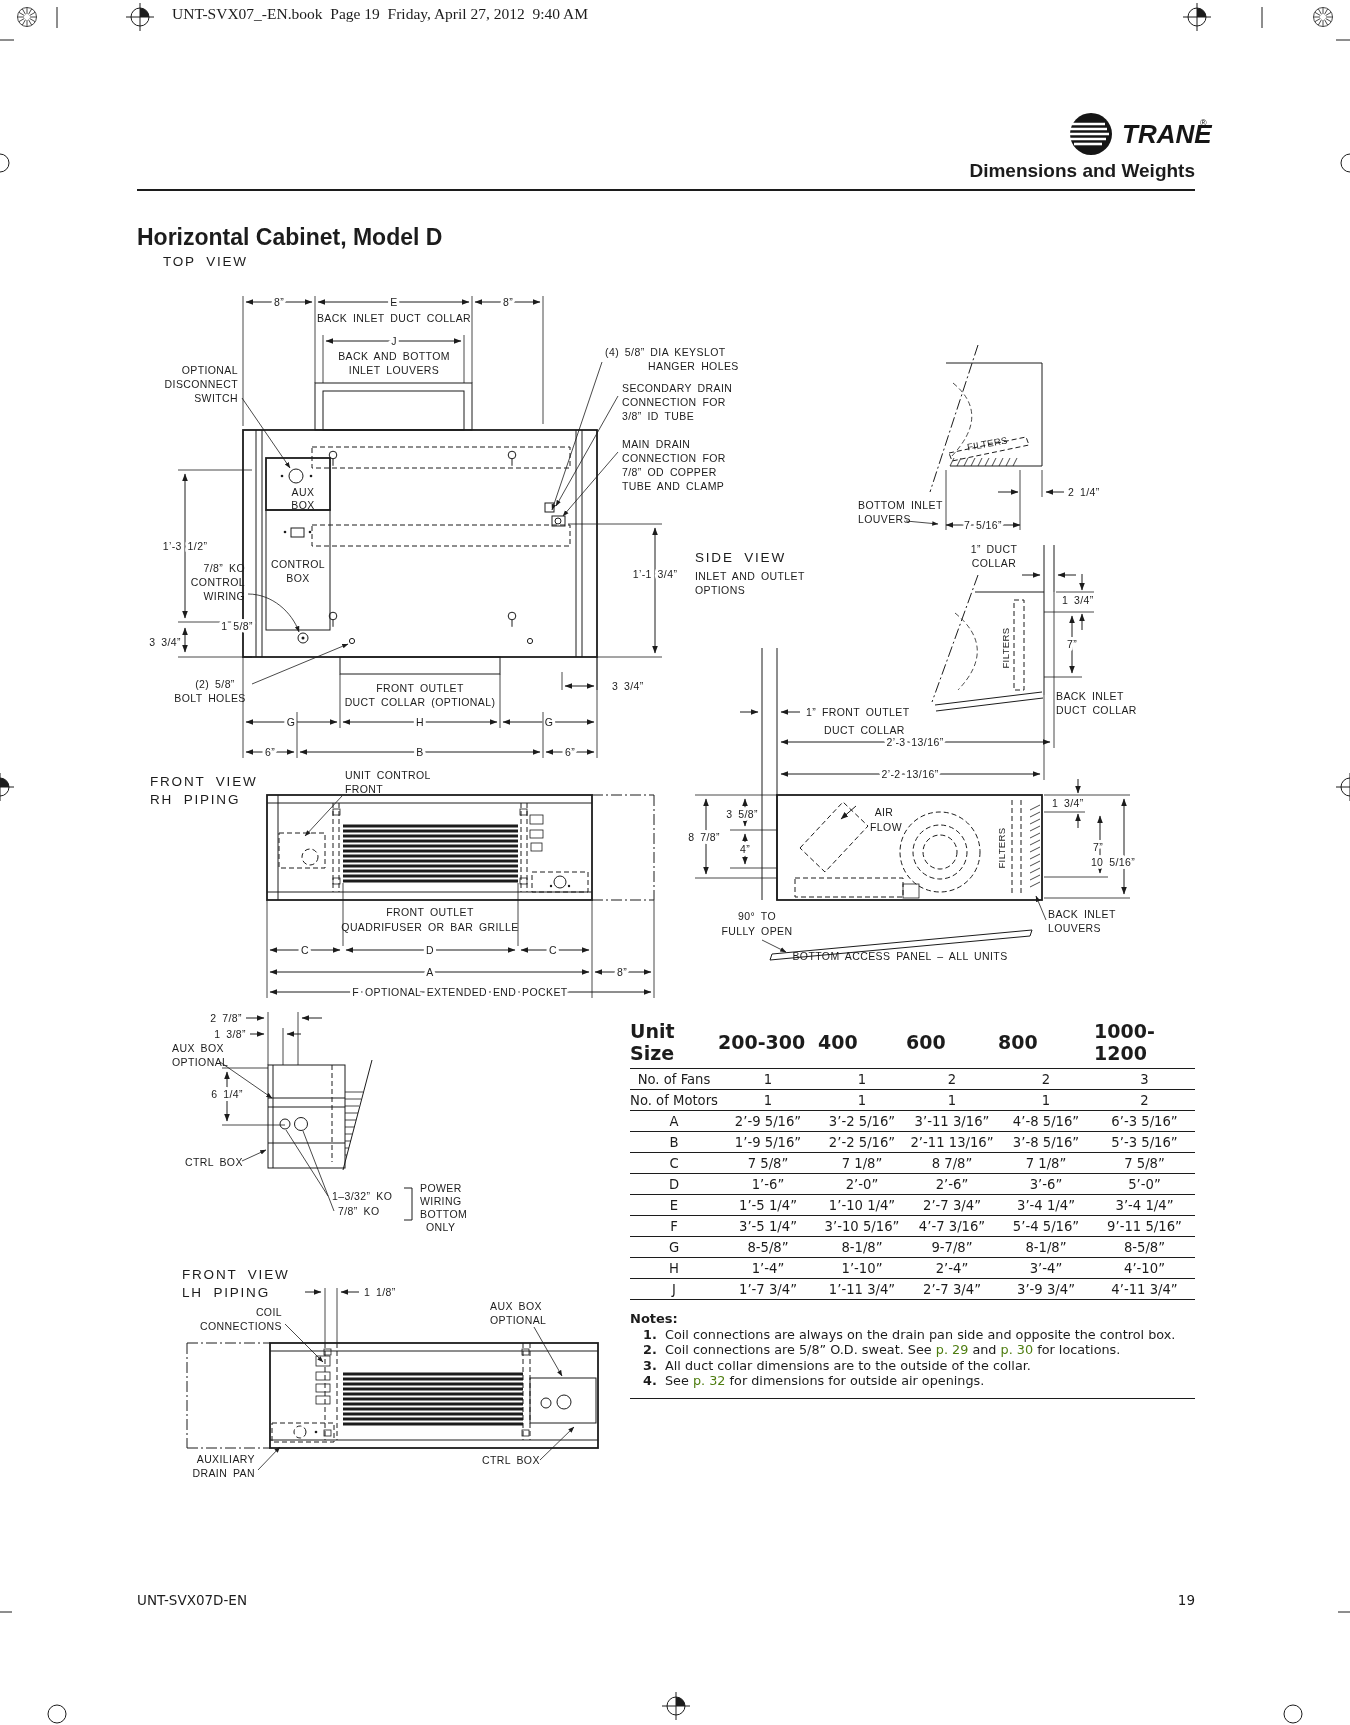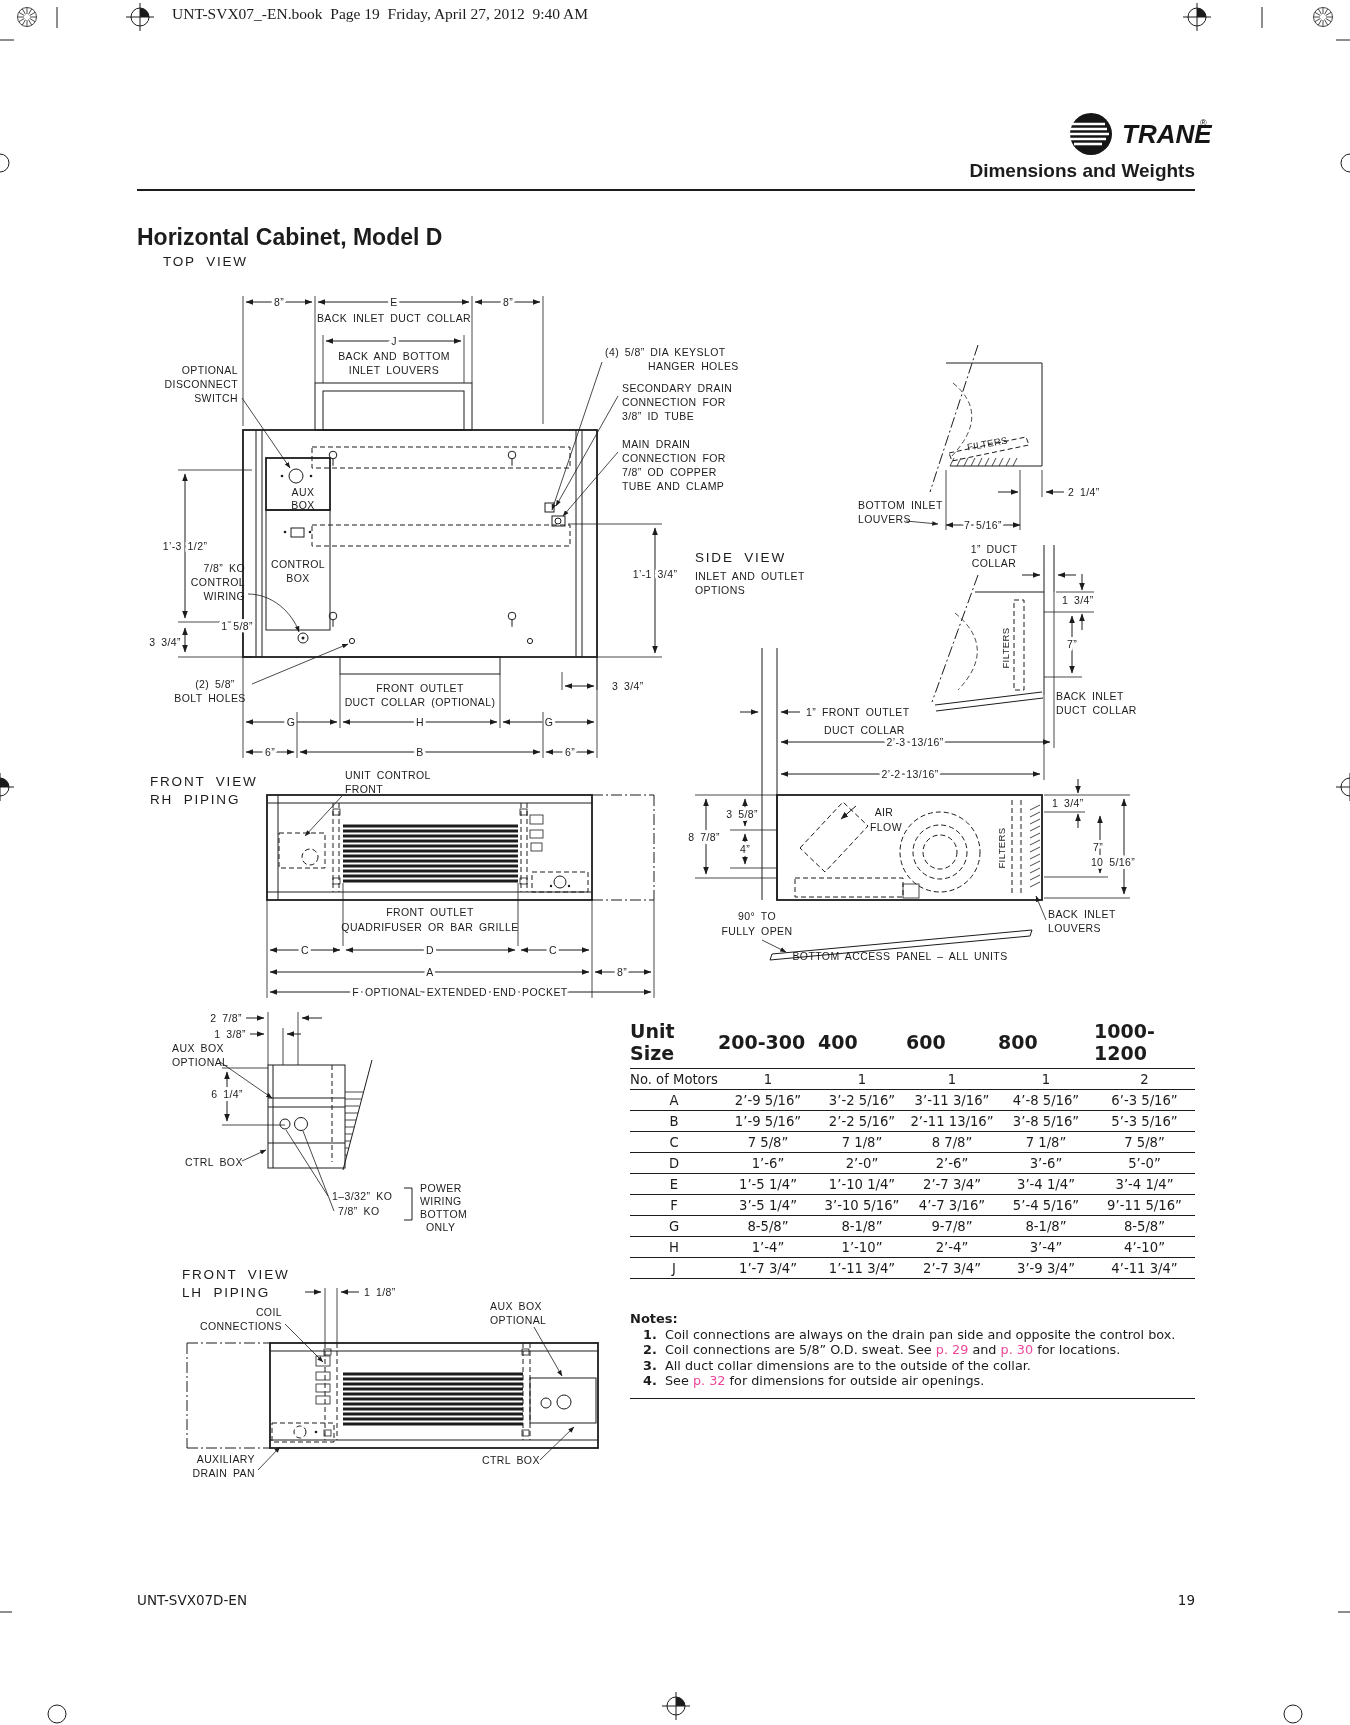"No. of Fans" tr { html: none -> <tr> <td>No. of Fans</td> <td>1</td> <td>1</td> <td>2</td> <td>2</td> <td>3</td> </tr> }
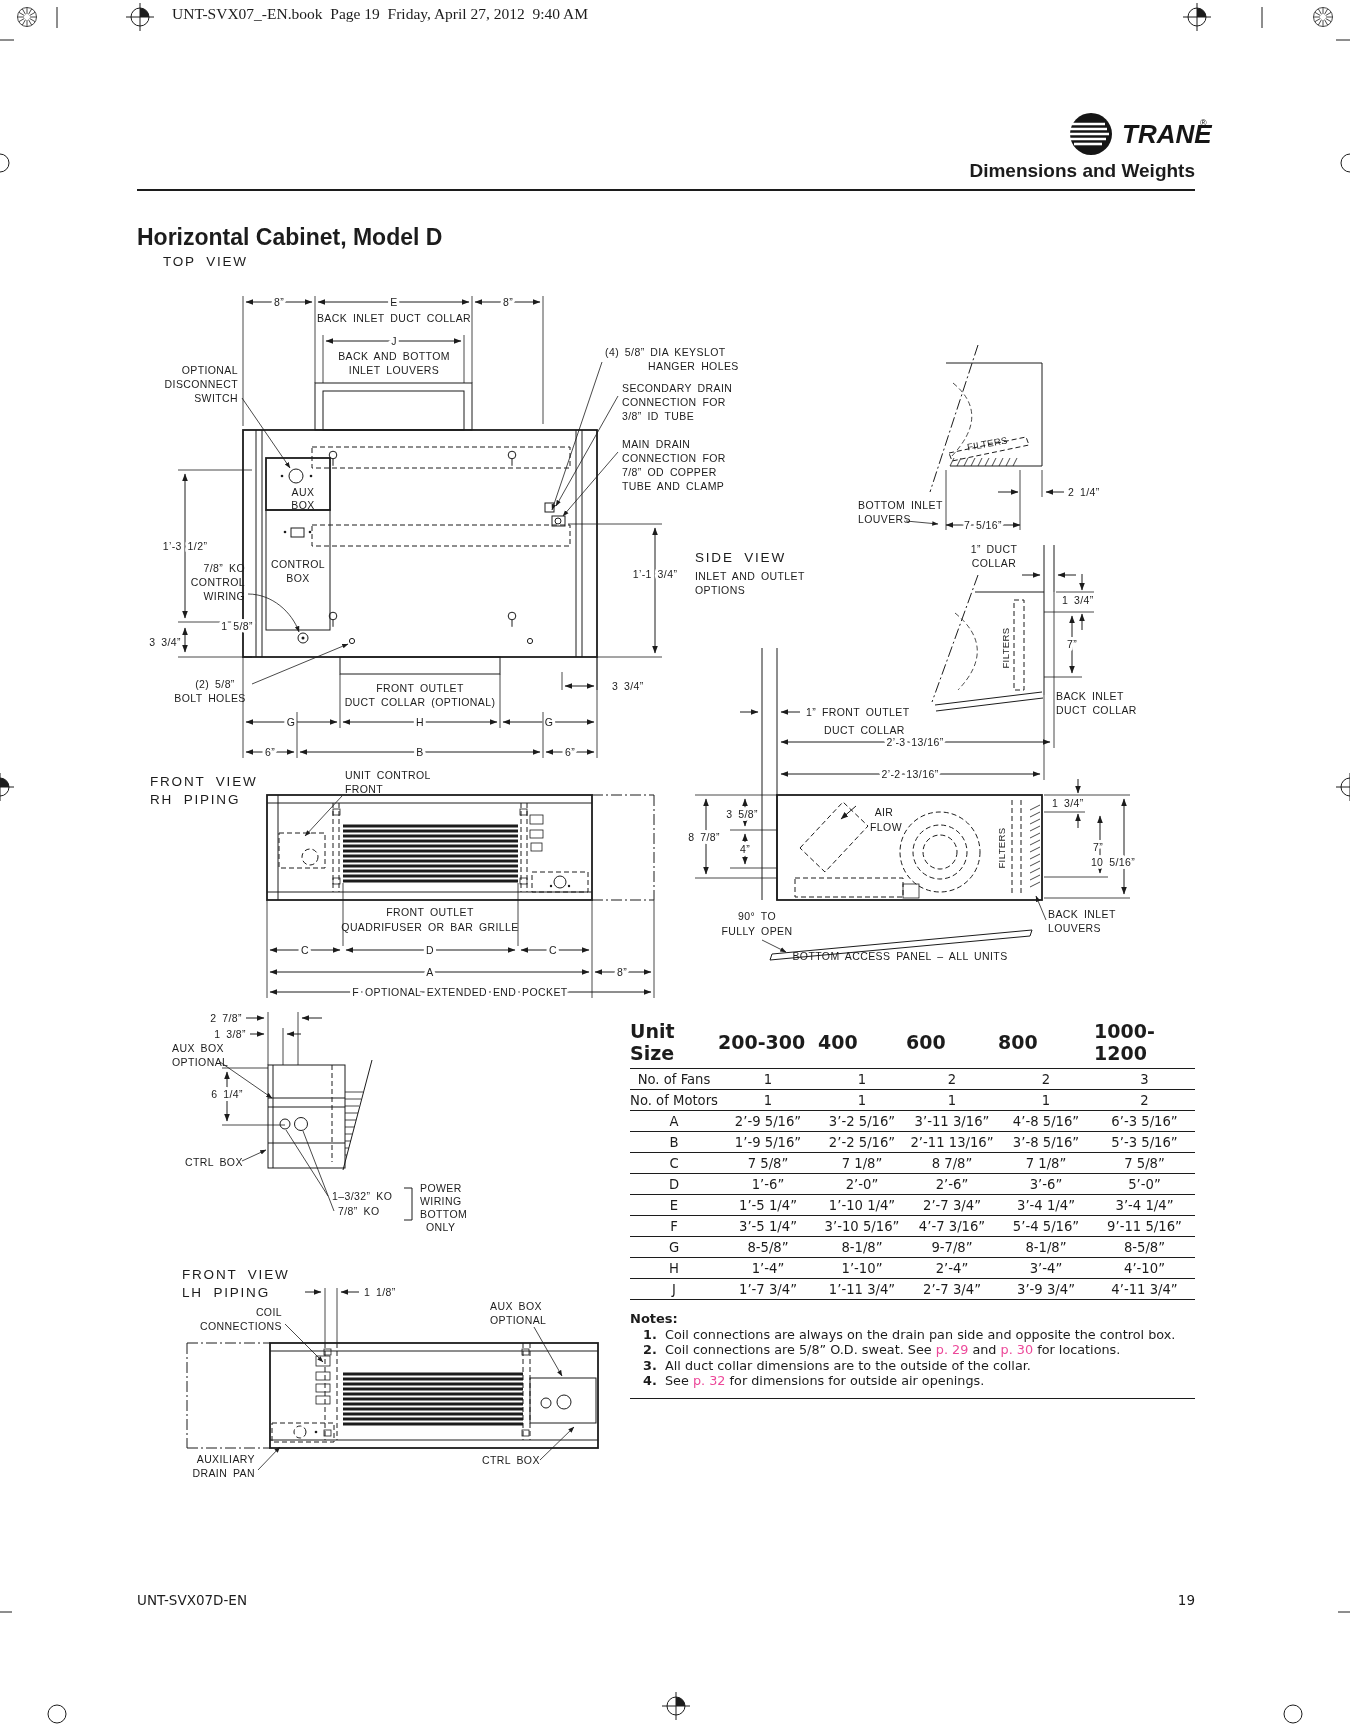"p. 29" #notes .link { color: #ec4899 -> #4d7c0f }
